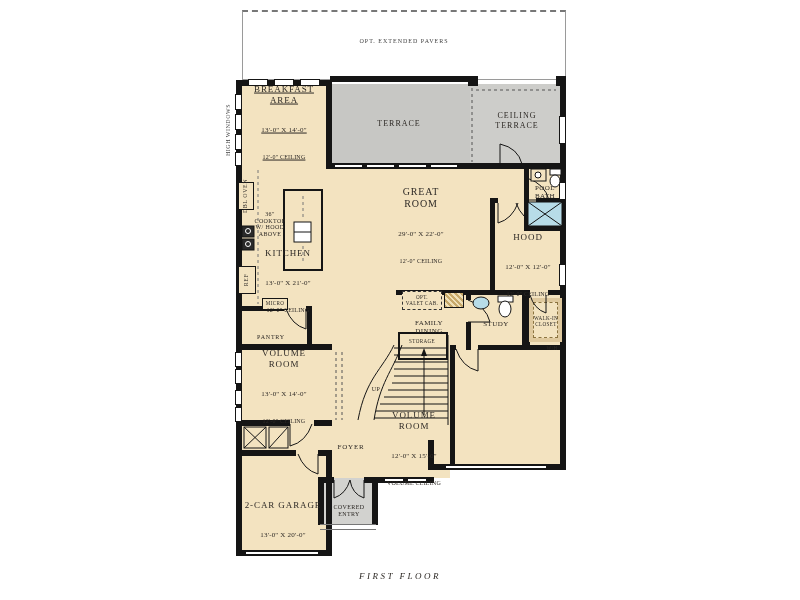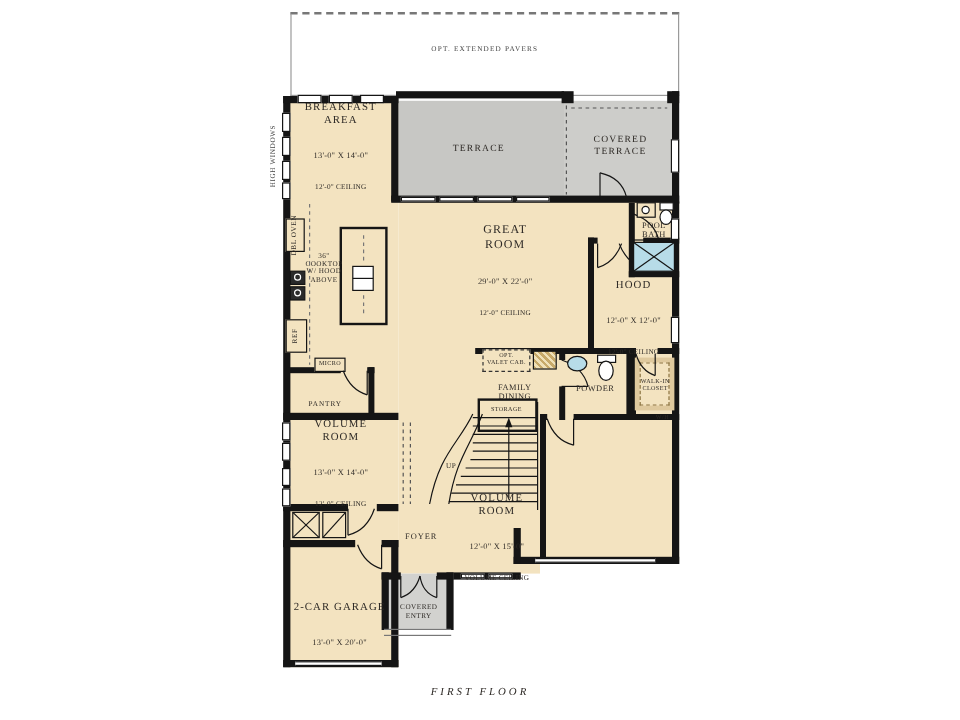"BREAKFAST" div.lbl { text-decoration: none -> underline }
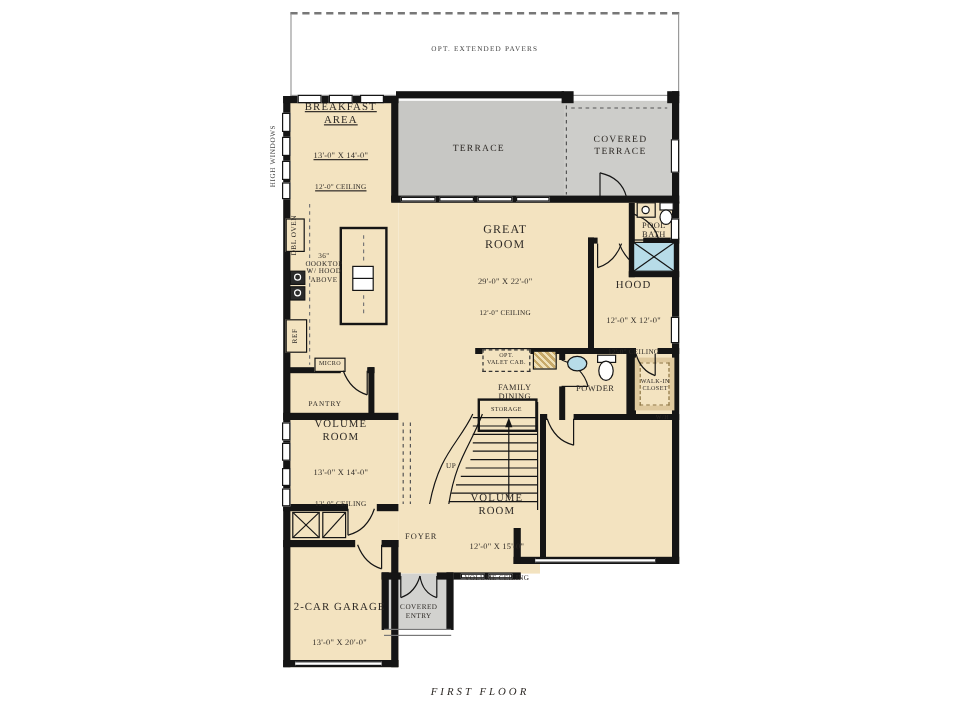"COVERED" div.lbl { text: COVERED -> CEILING }
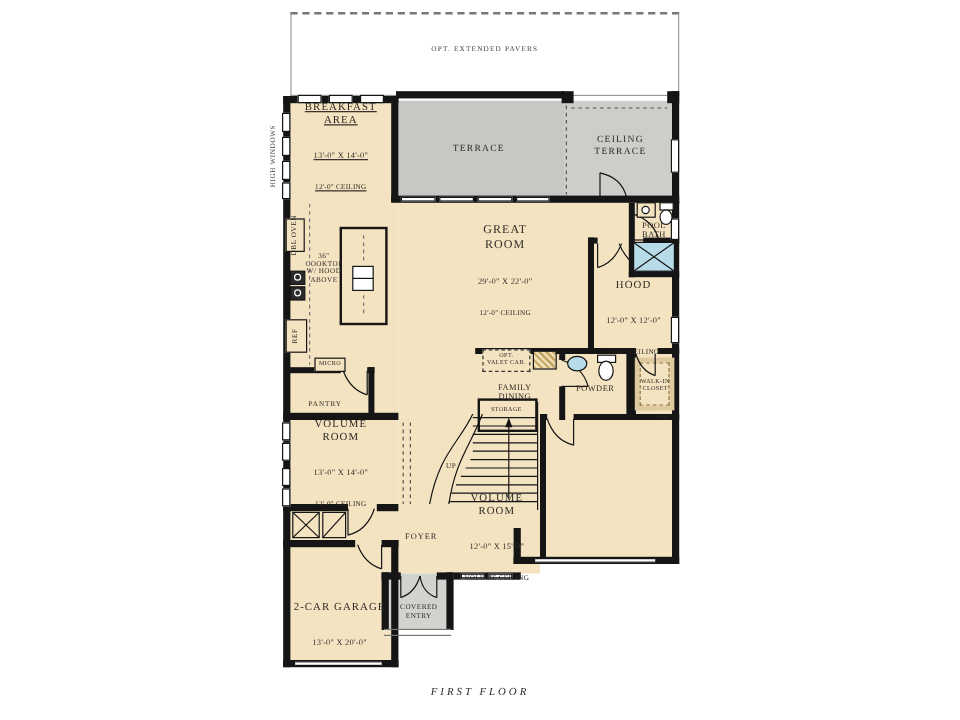"KITCHEN" div.lbl { html: none -> <div> <div>KITCHEN</div> <div>13'-0" X 21'-0"</div> <div>12'-0" CEILING</div> </div> }
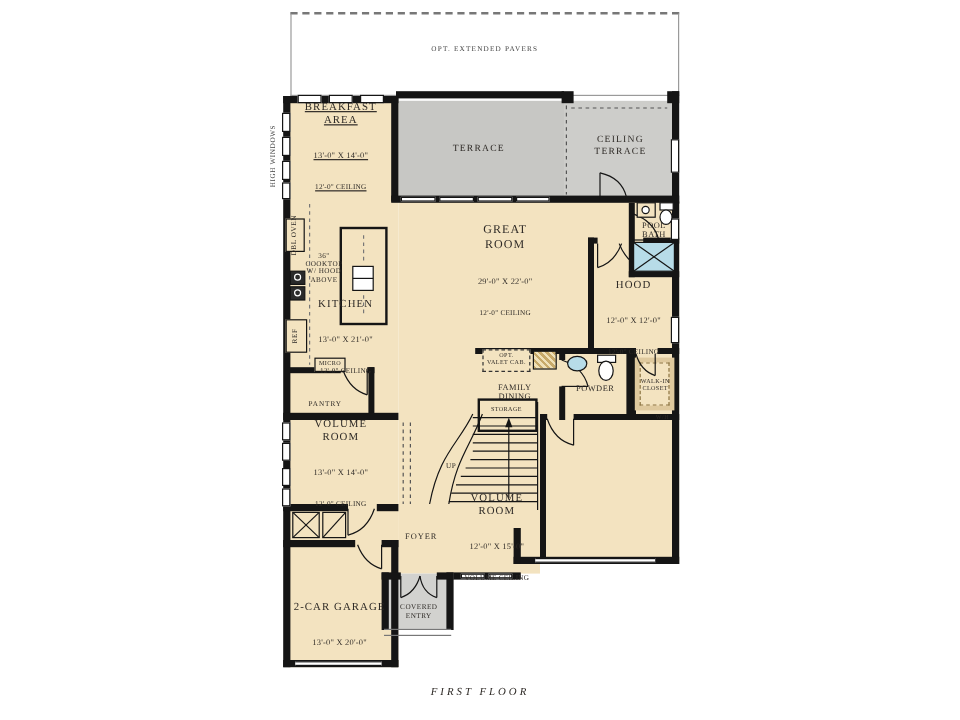"POWDER" div.lbl { text: POWDER -> STUDY }
